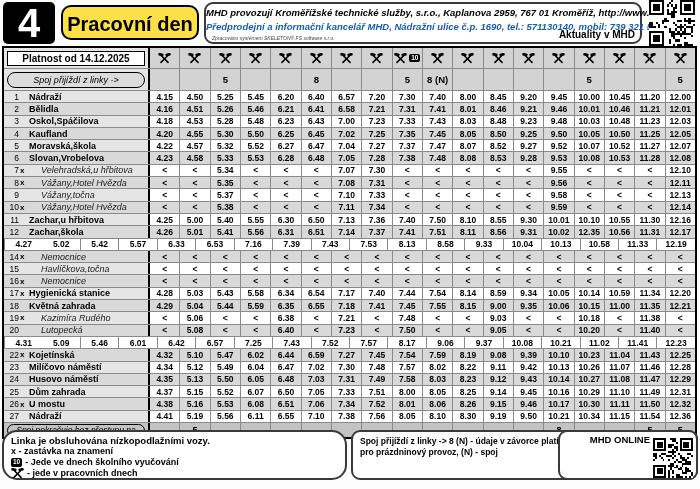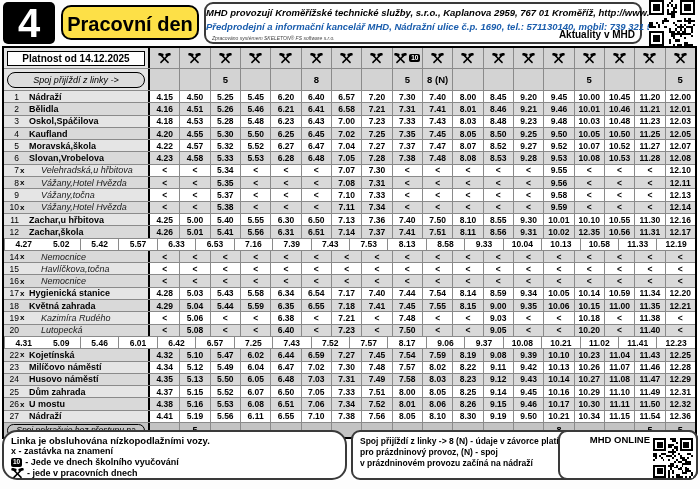"v prázdninovém provozu začíná na" div { html: <div>v prázdninovém provozu začíná na nádraží</div> -> none }
